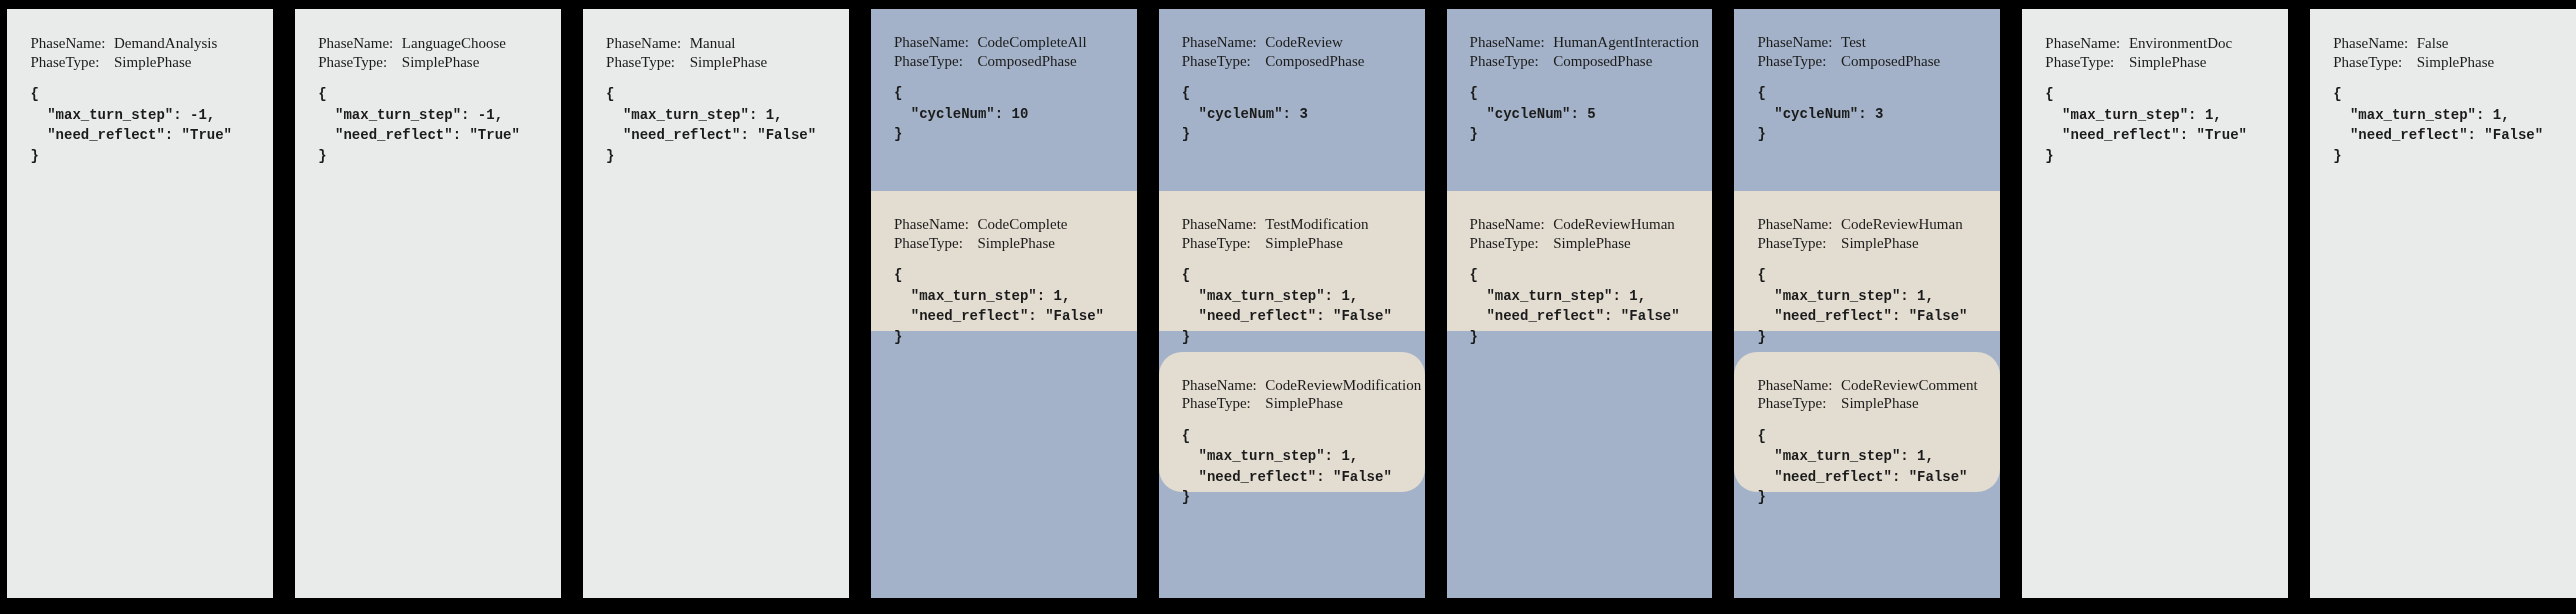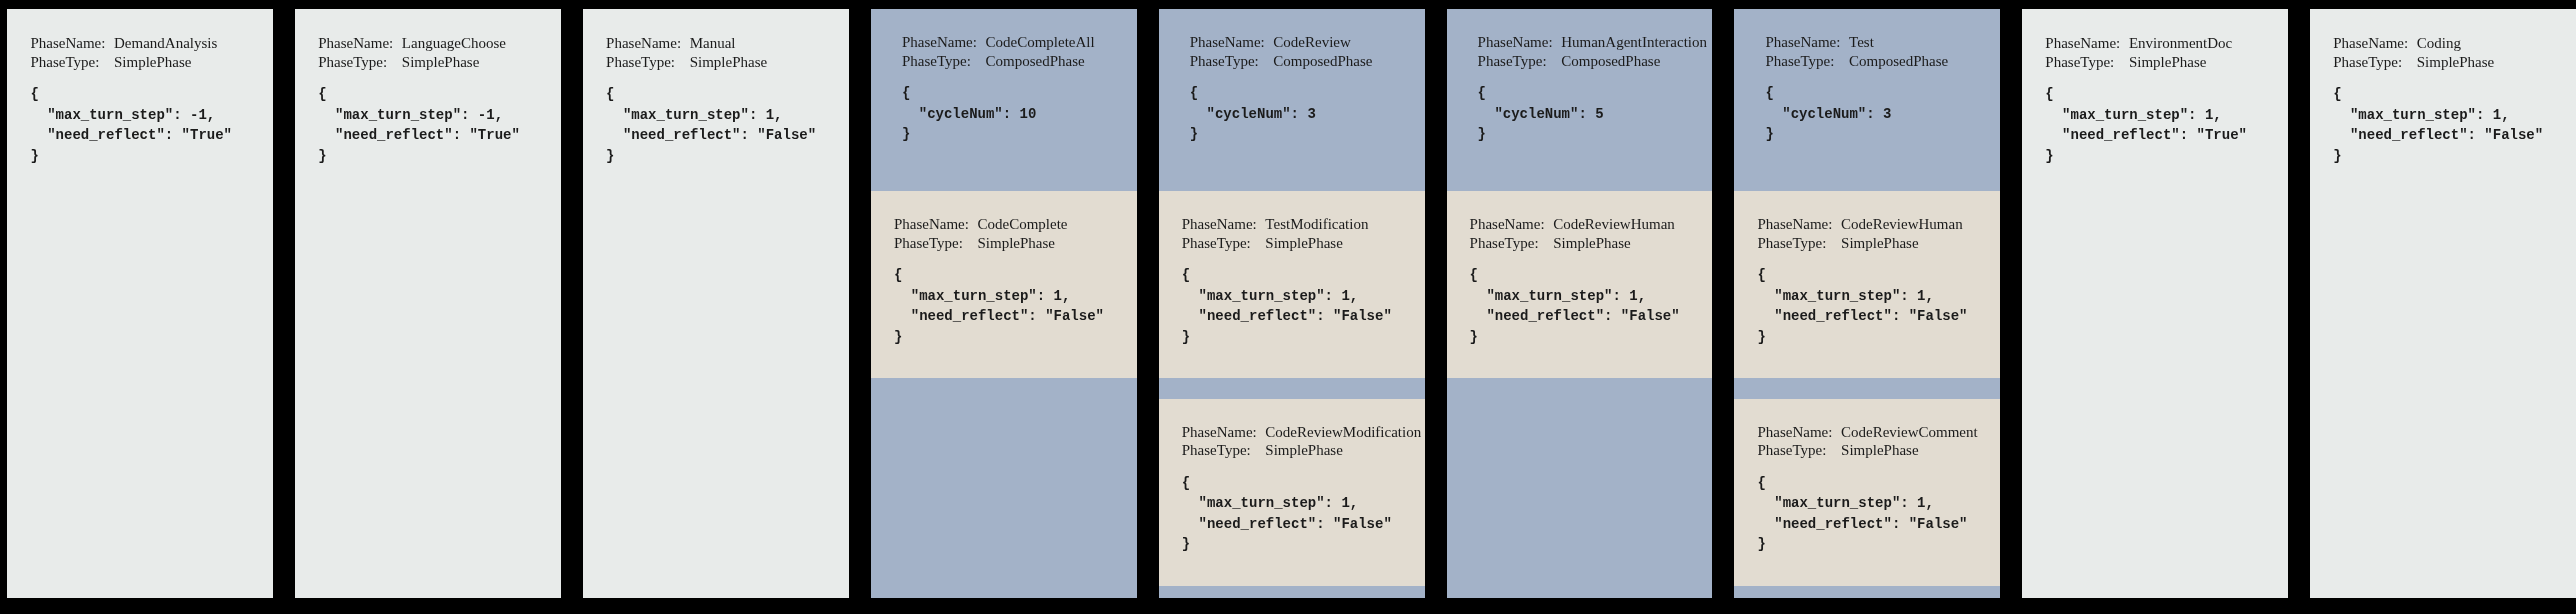"PhaseName: CodeCompleteAll" .top-block { margin-left: 8px -> none }
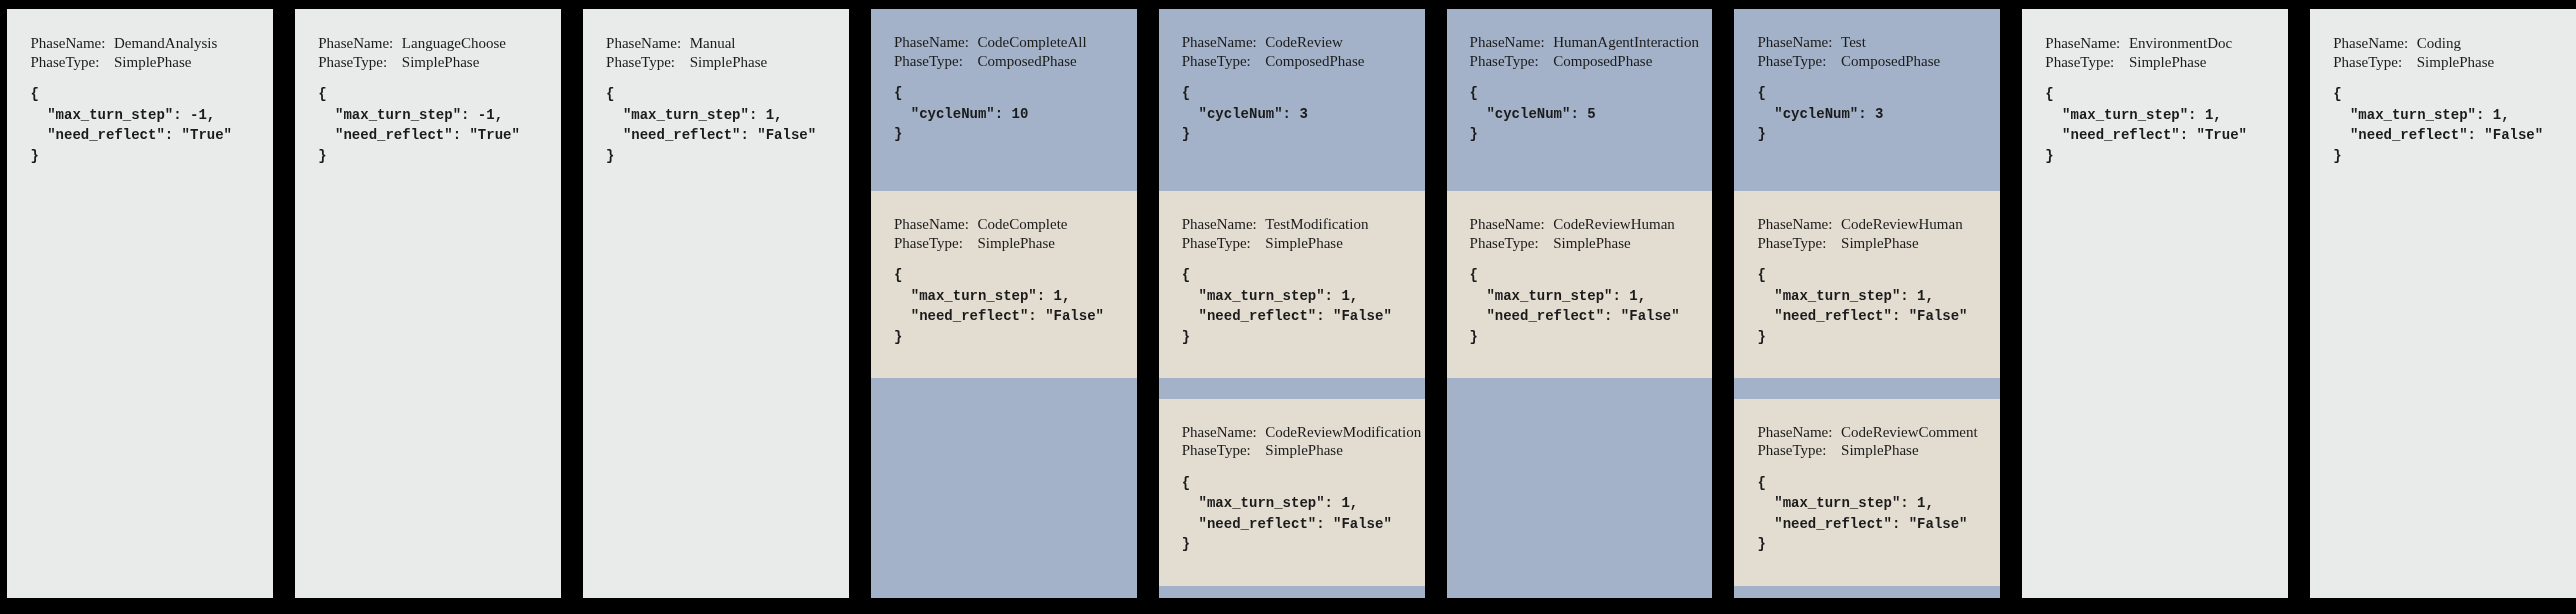"Coding" span.meta-value { text: Coding -> False }
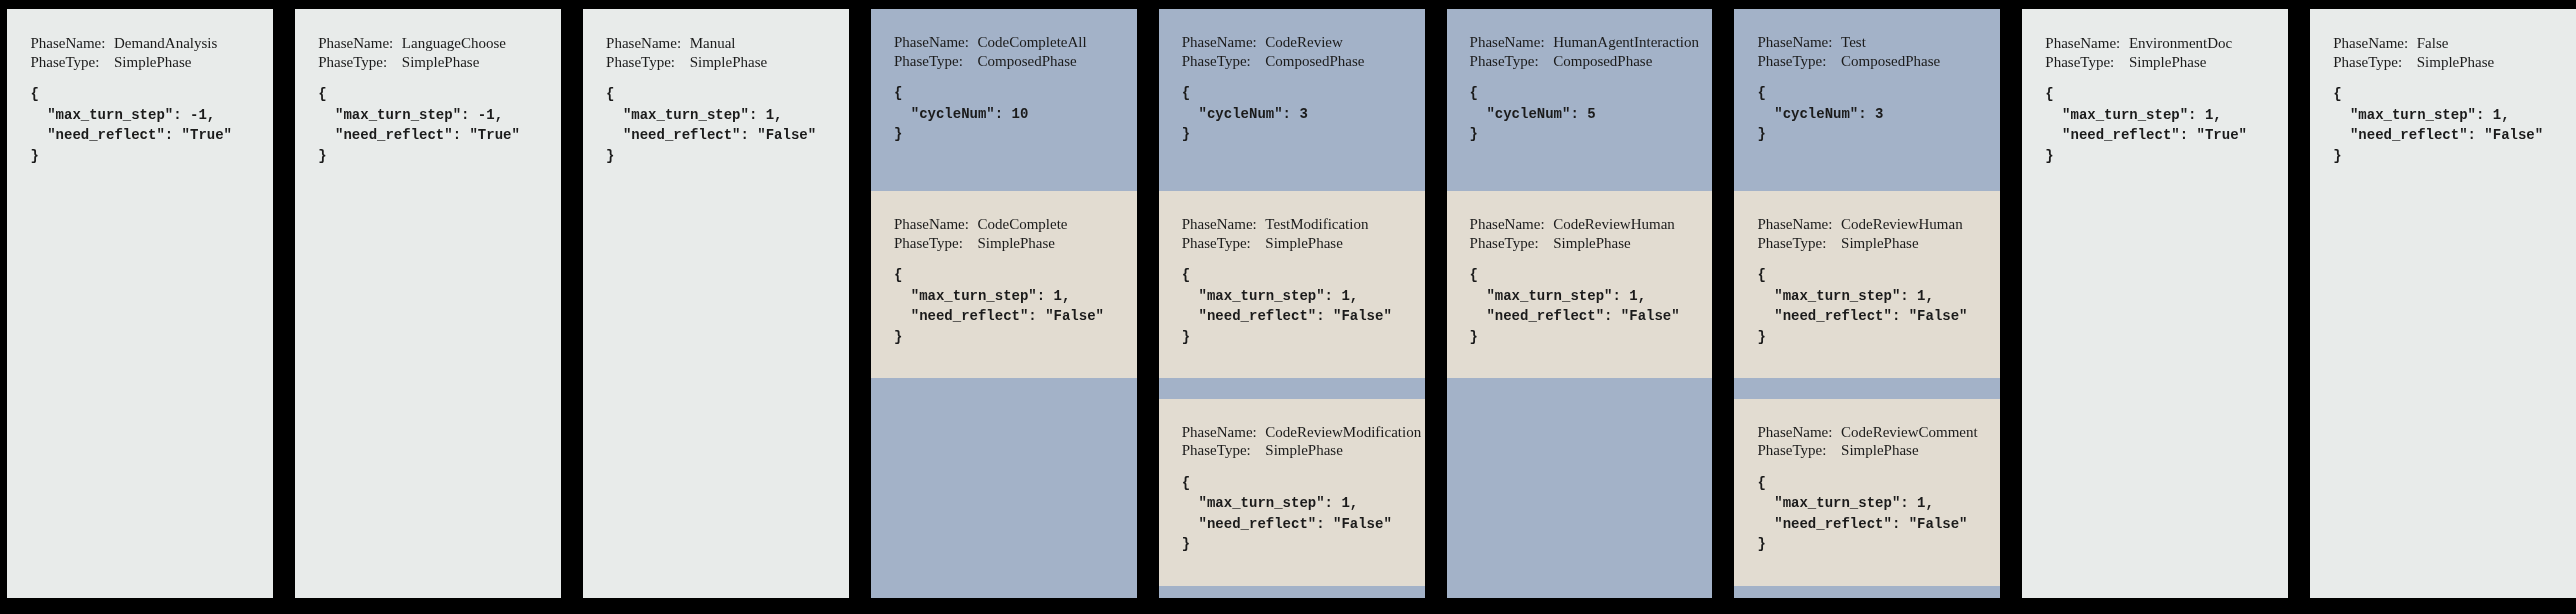"PhaseName: CodeComplete" .sub-block { height: 187px -> 140px }
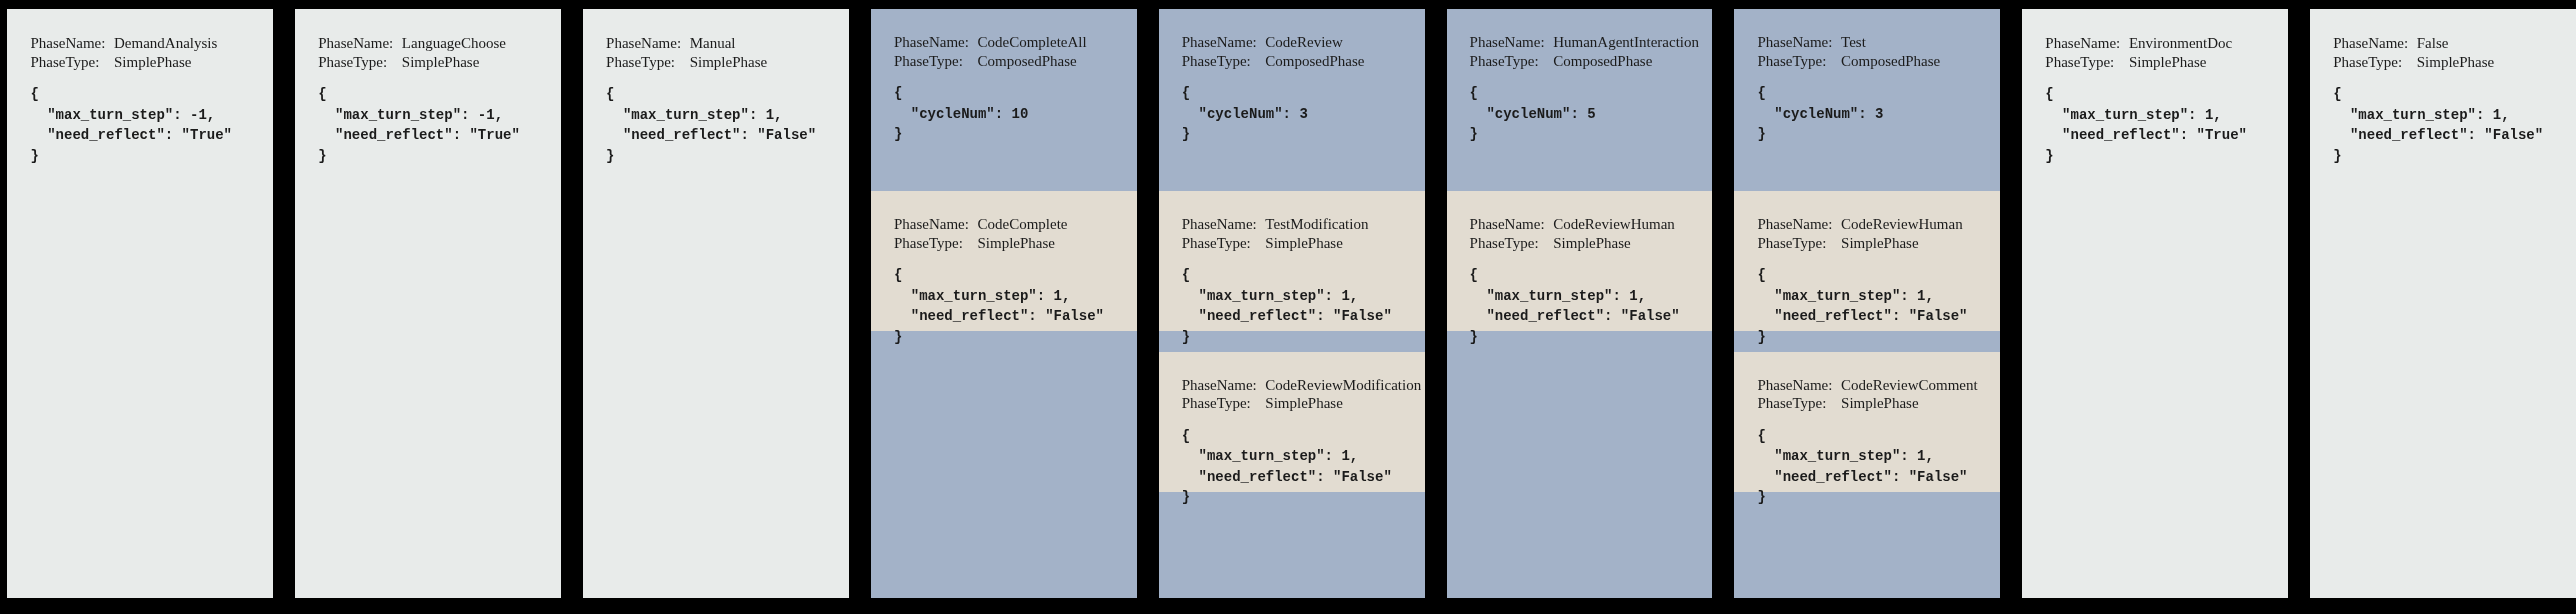"PhaseName: CodeReviewModification" .sub-block + .sub-block { border-radius: none -> 23px }
